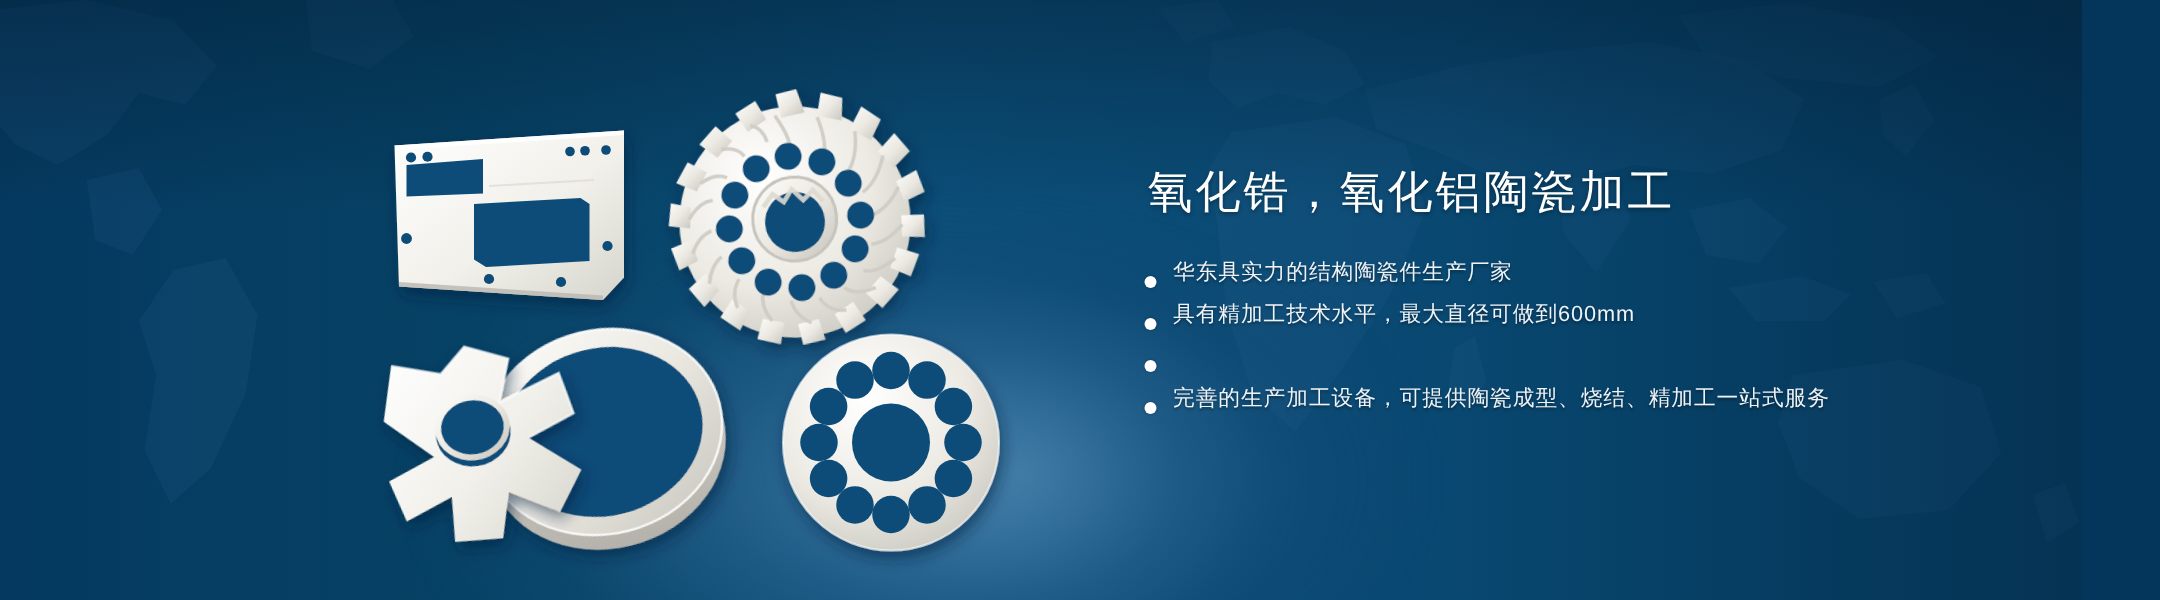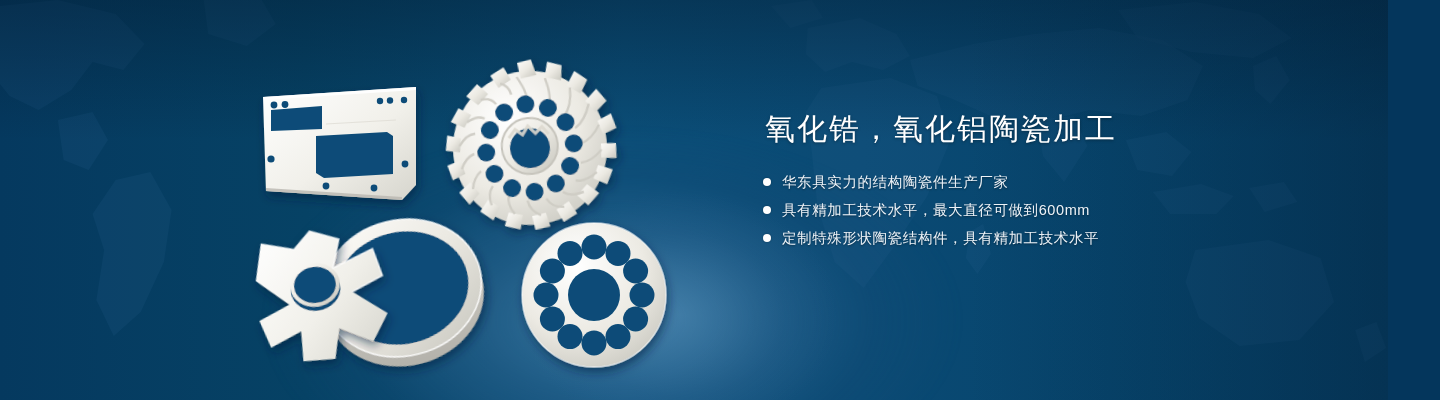"华东具实力的结构陶瓷件生产厂家" .bullet { align-items: center -> flex-end }
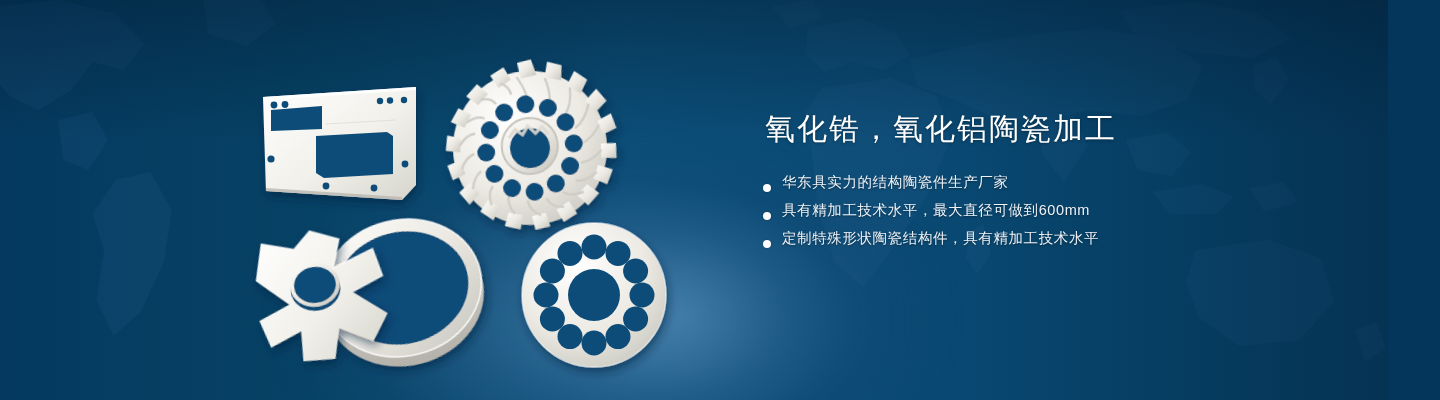"定制特殊形状陶瓷结构件，具有精加工技术水平" span.bullet-text { html: <span>定制特殊形状陶瓷结构件，具有精加工技术水平</span> -> none }
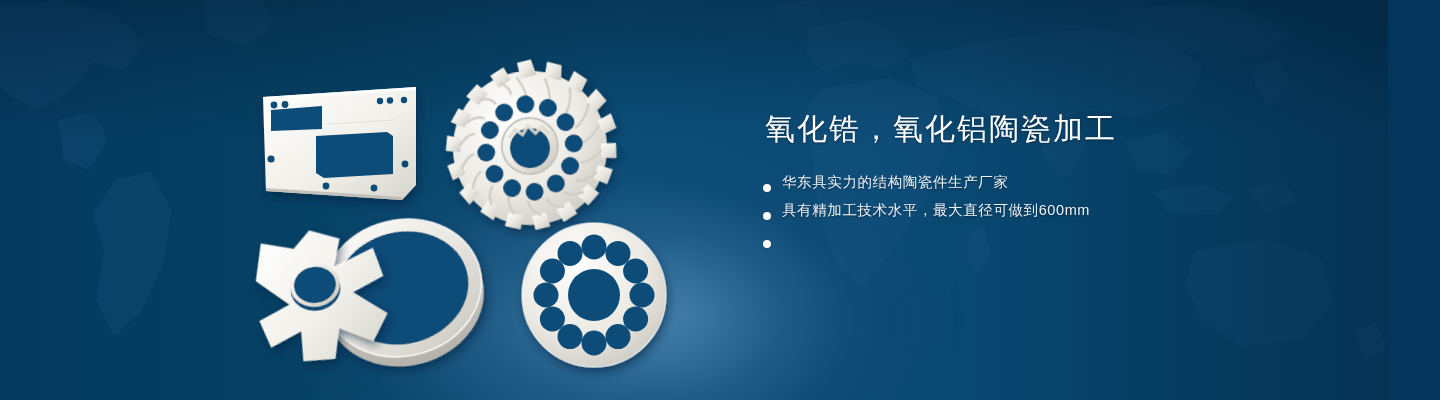"完善的生产加工设备，可提供陶瓷成型、烧结、精加工一站式服务" li.bullet { html: none -> <li> <span></span> <span>完善的生产加工设备，可提供陶瓷成型、烧结、精加工一站式服务</span> </li> }
